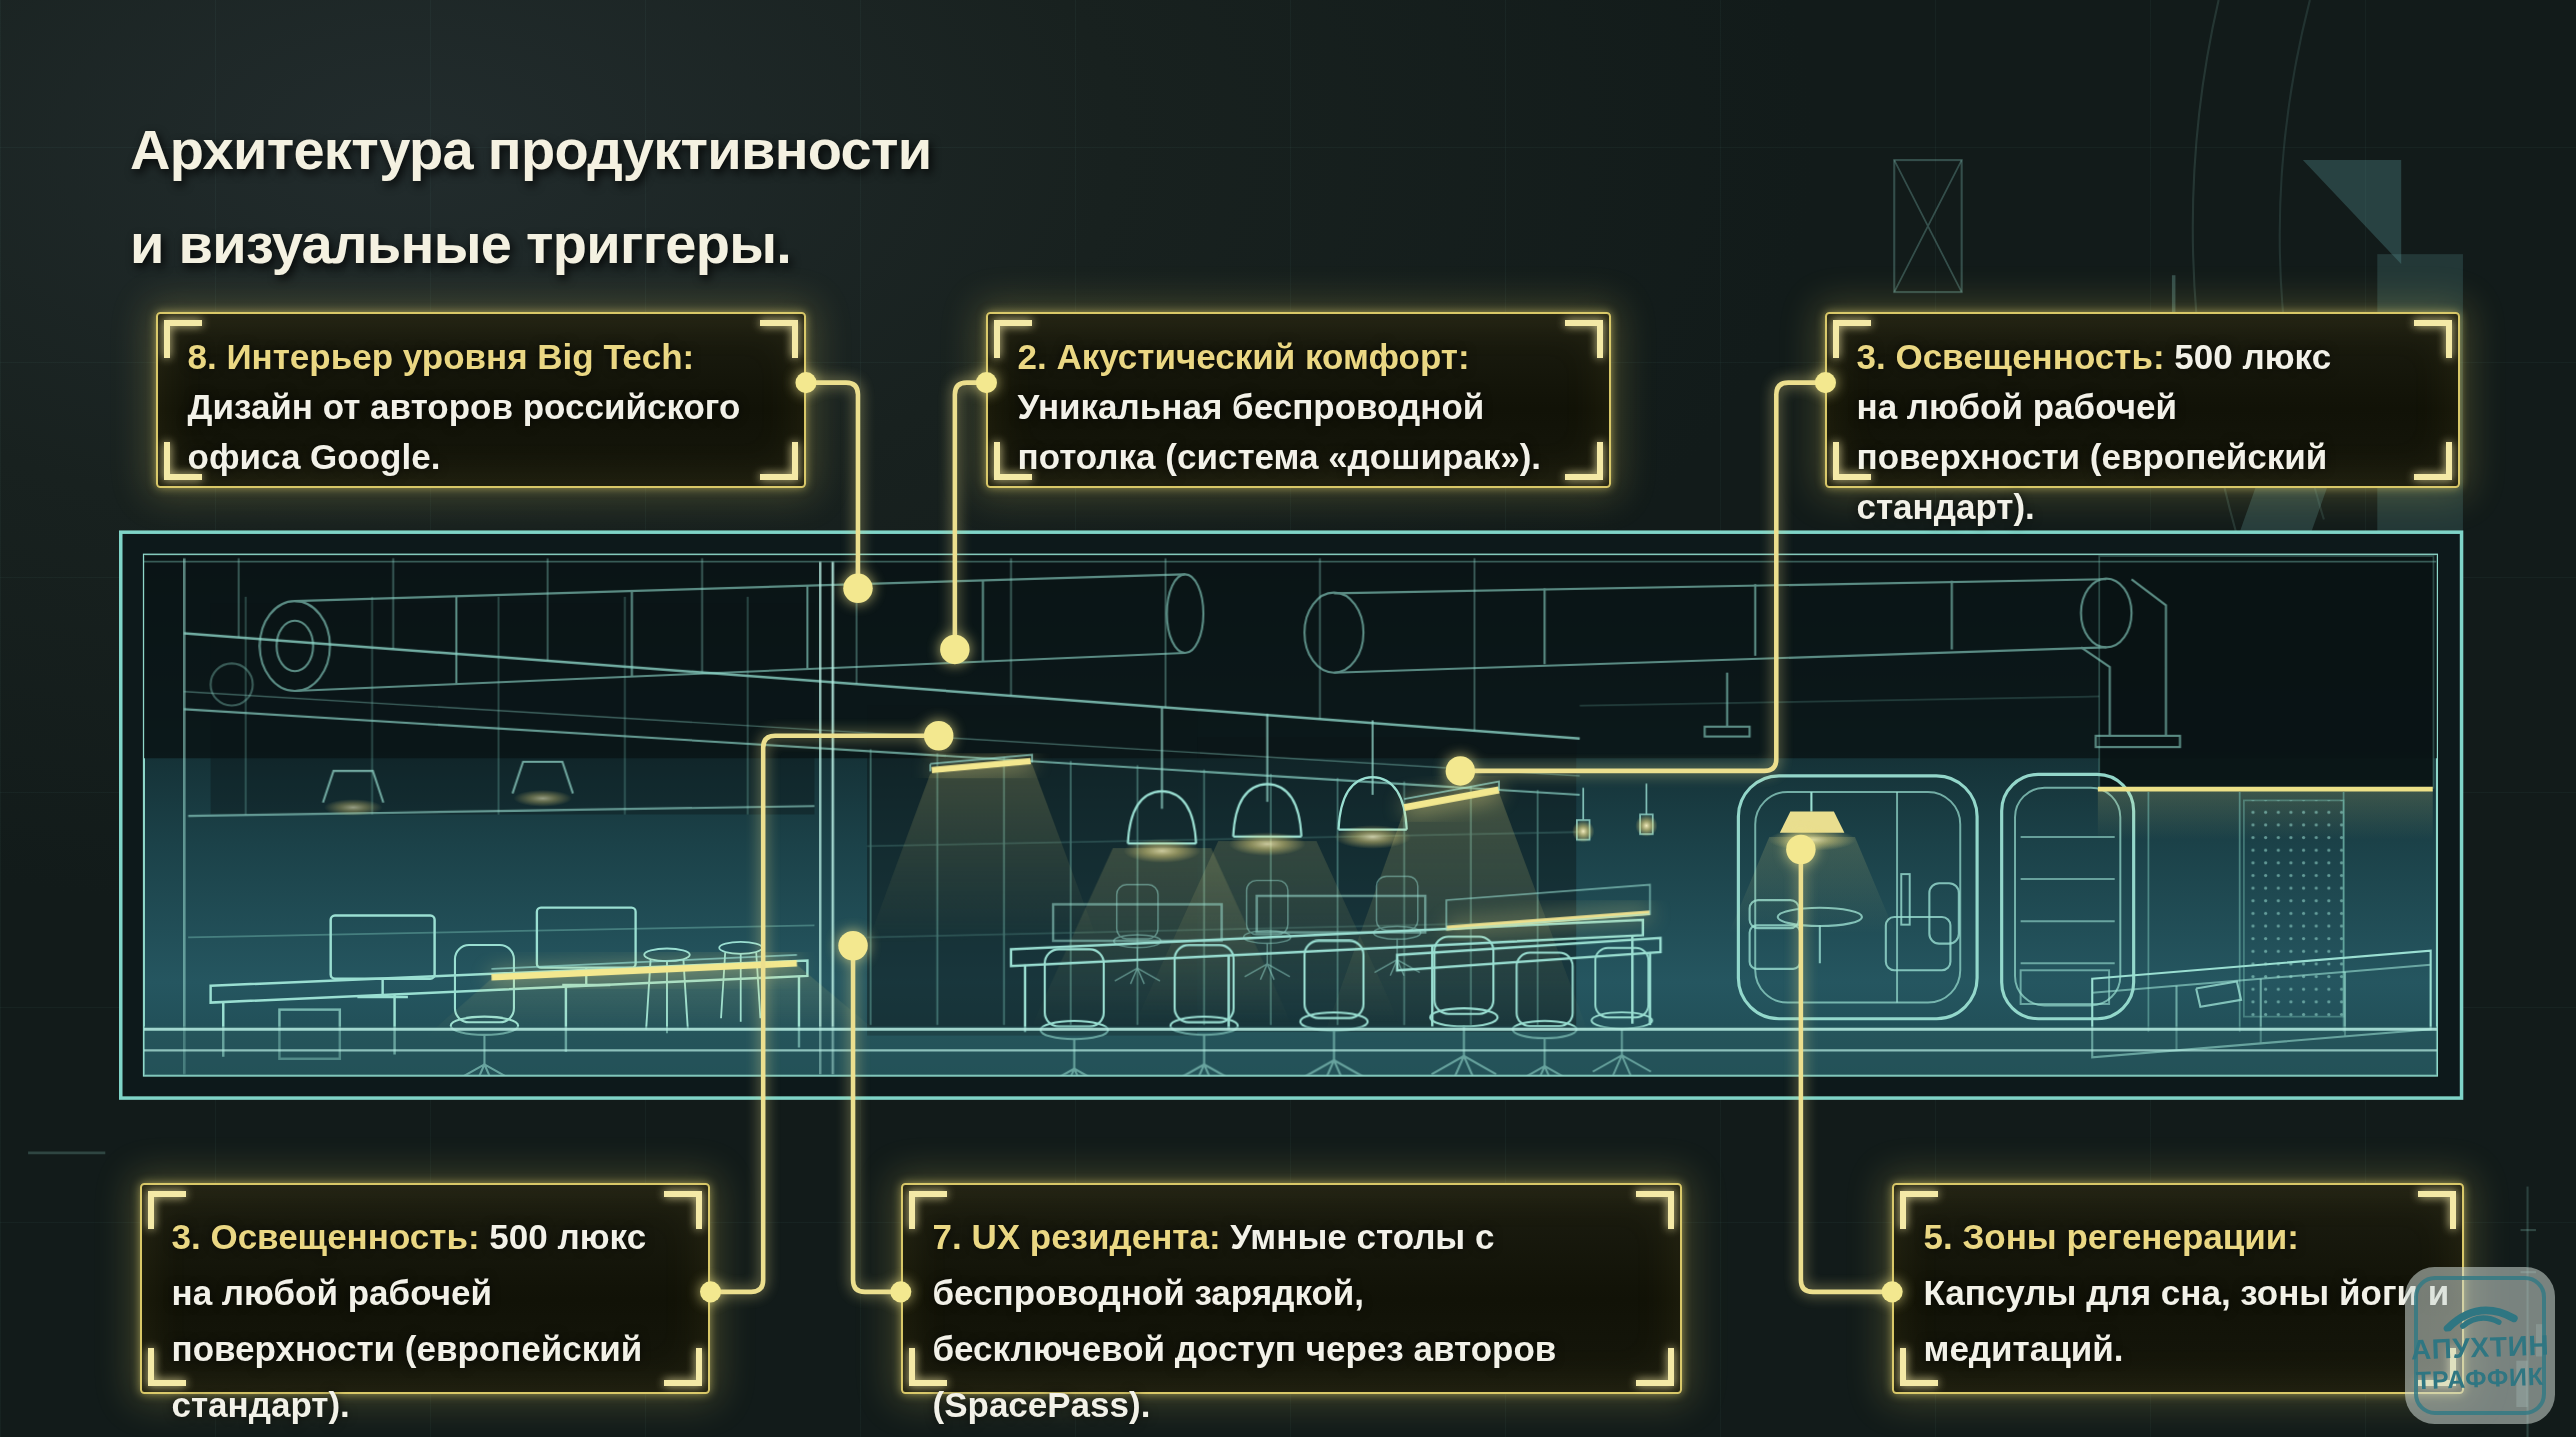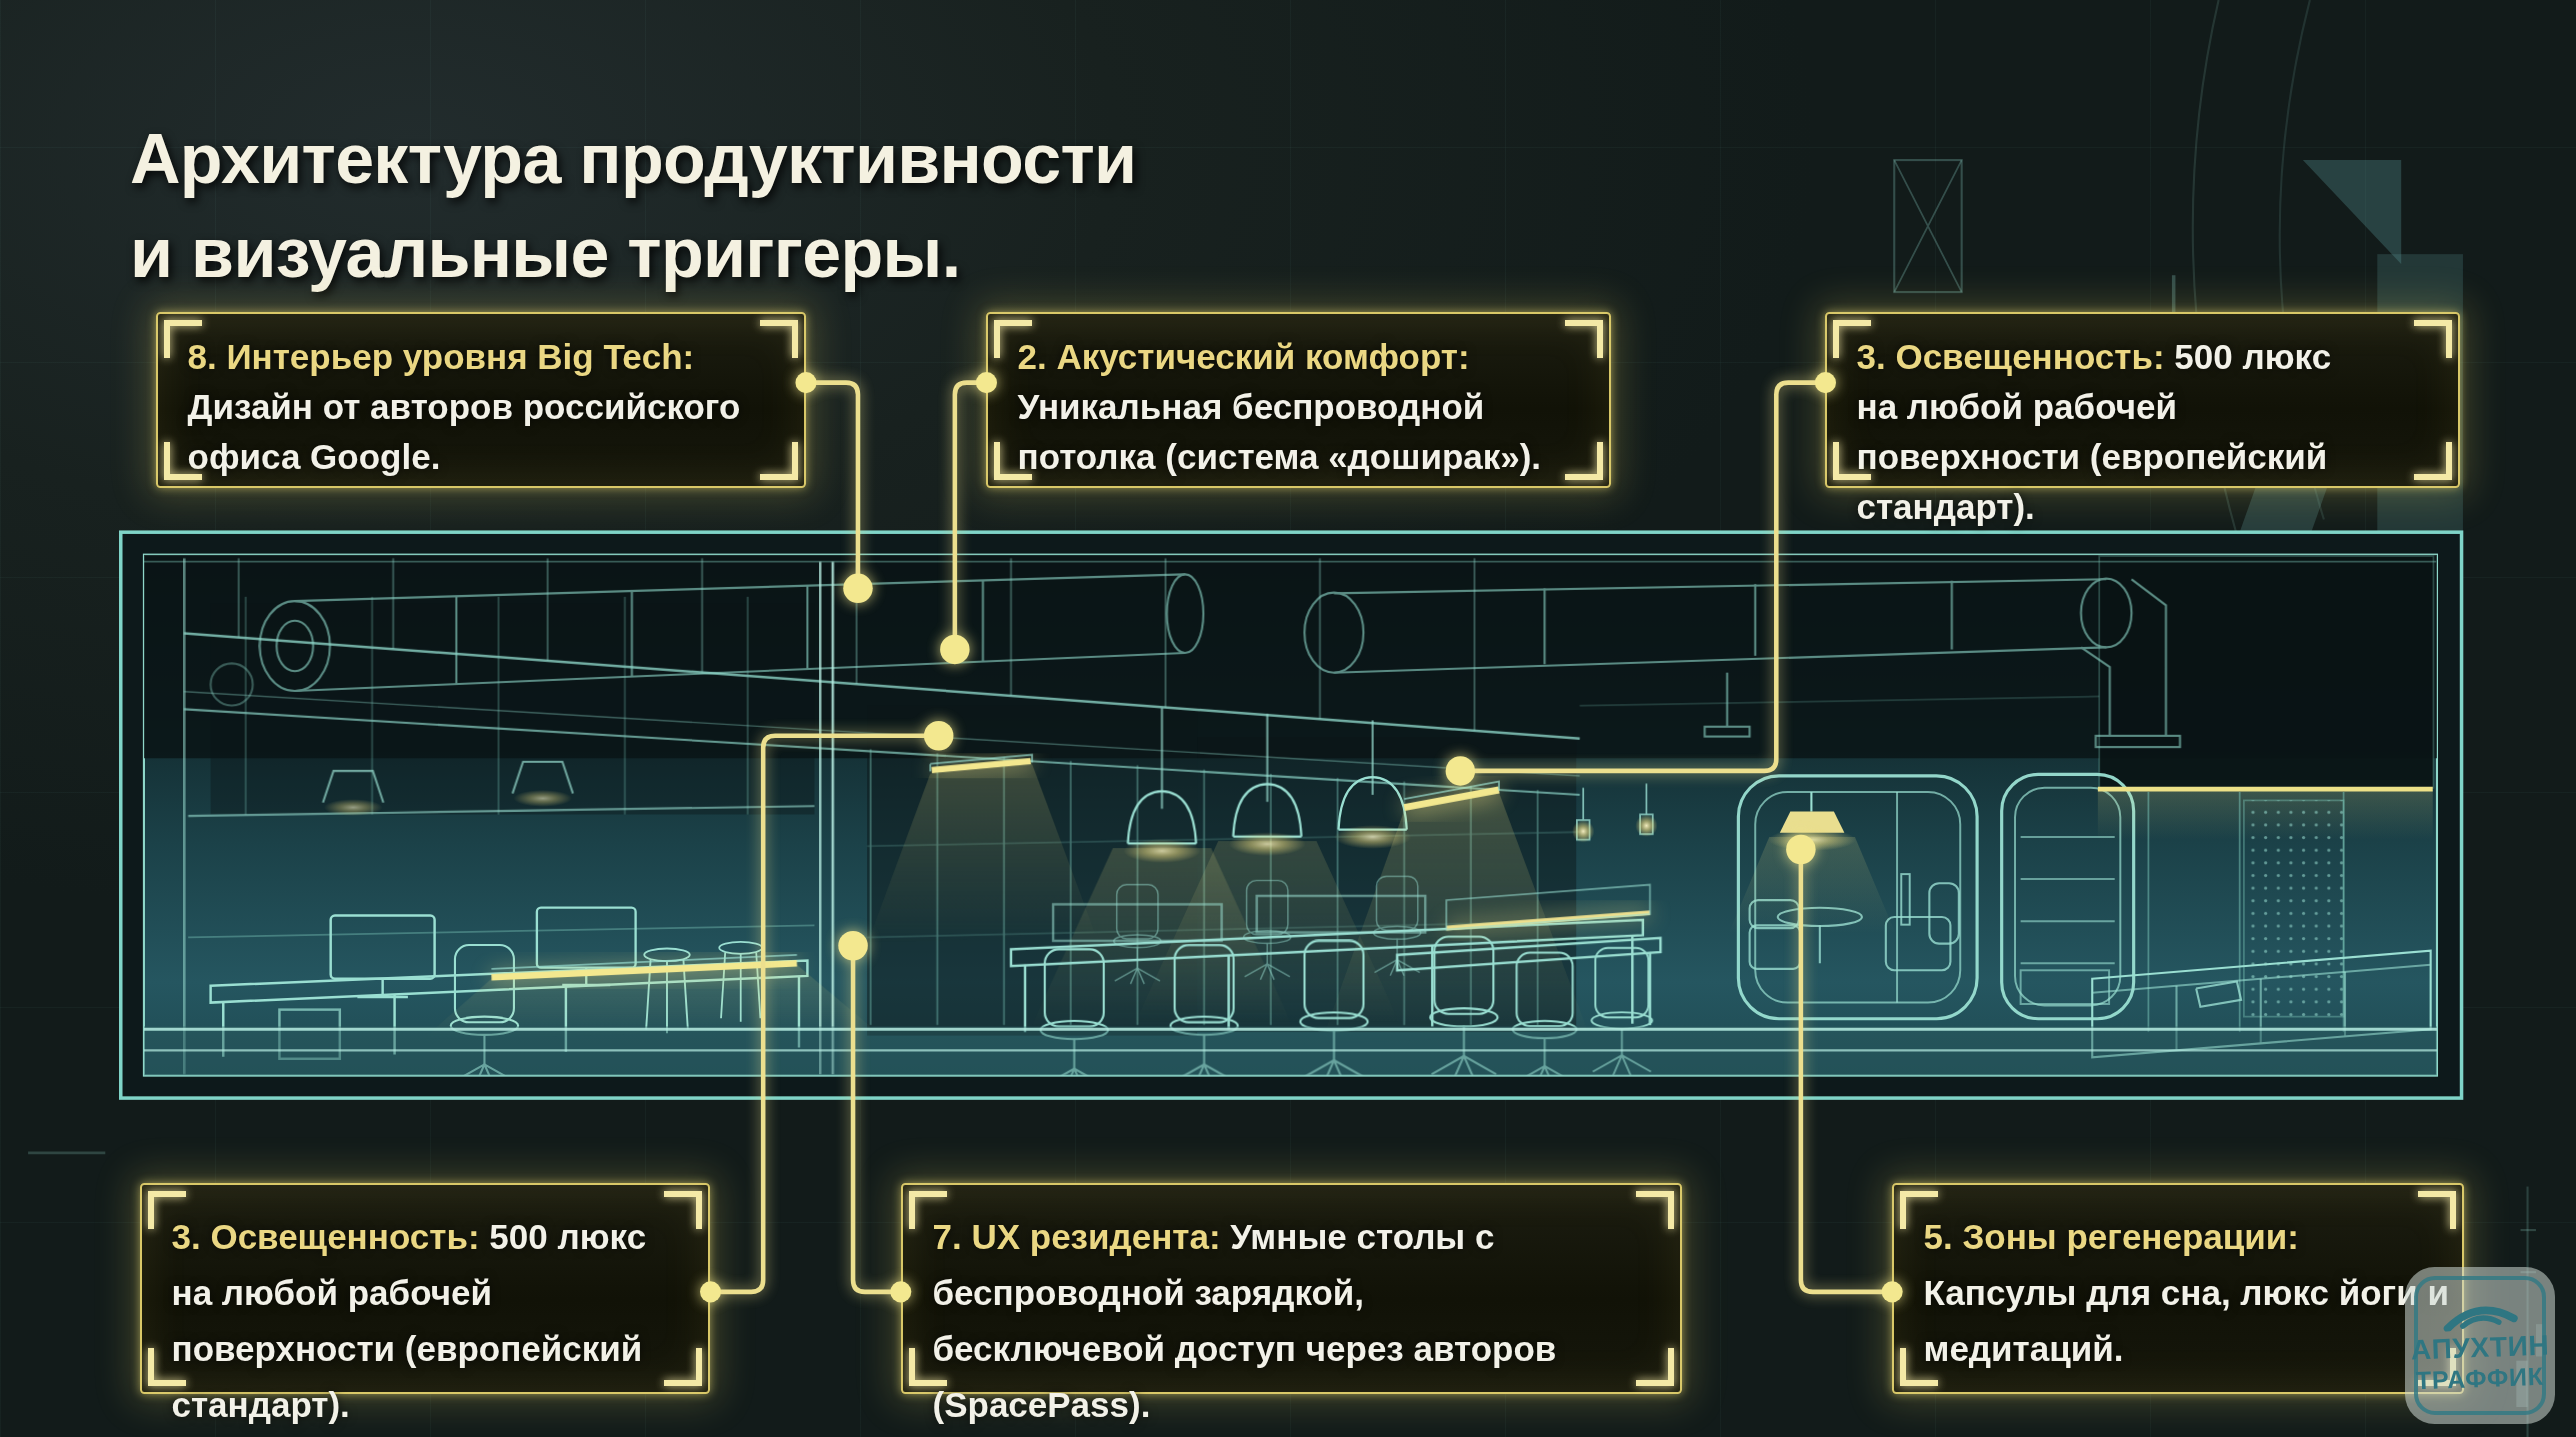"Архитектура продуктивности" .title { font-size: 70px -> 56px }
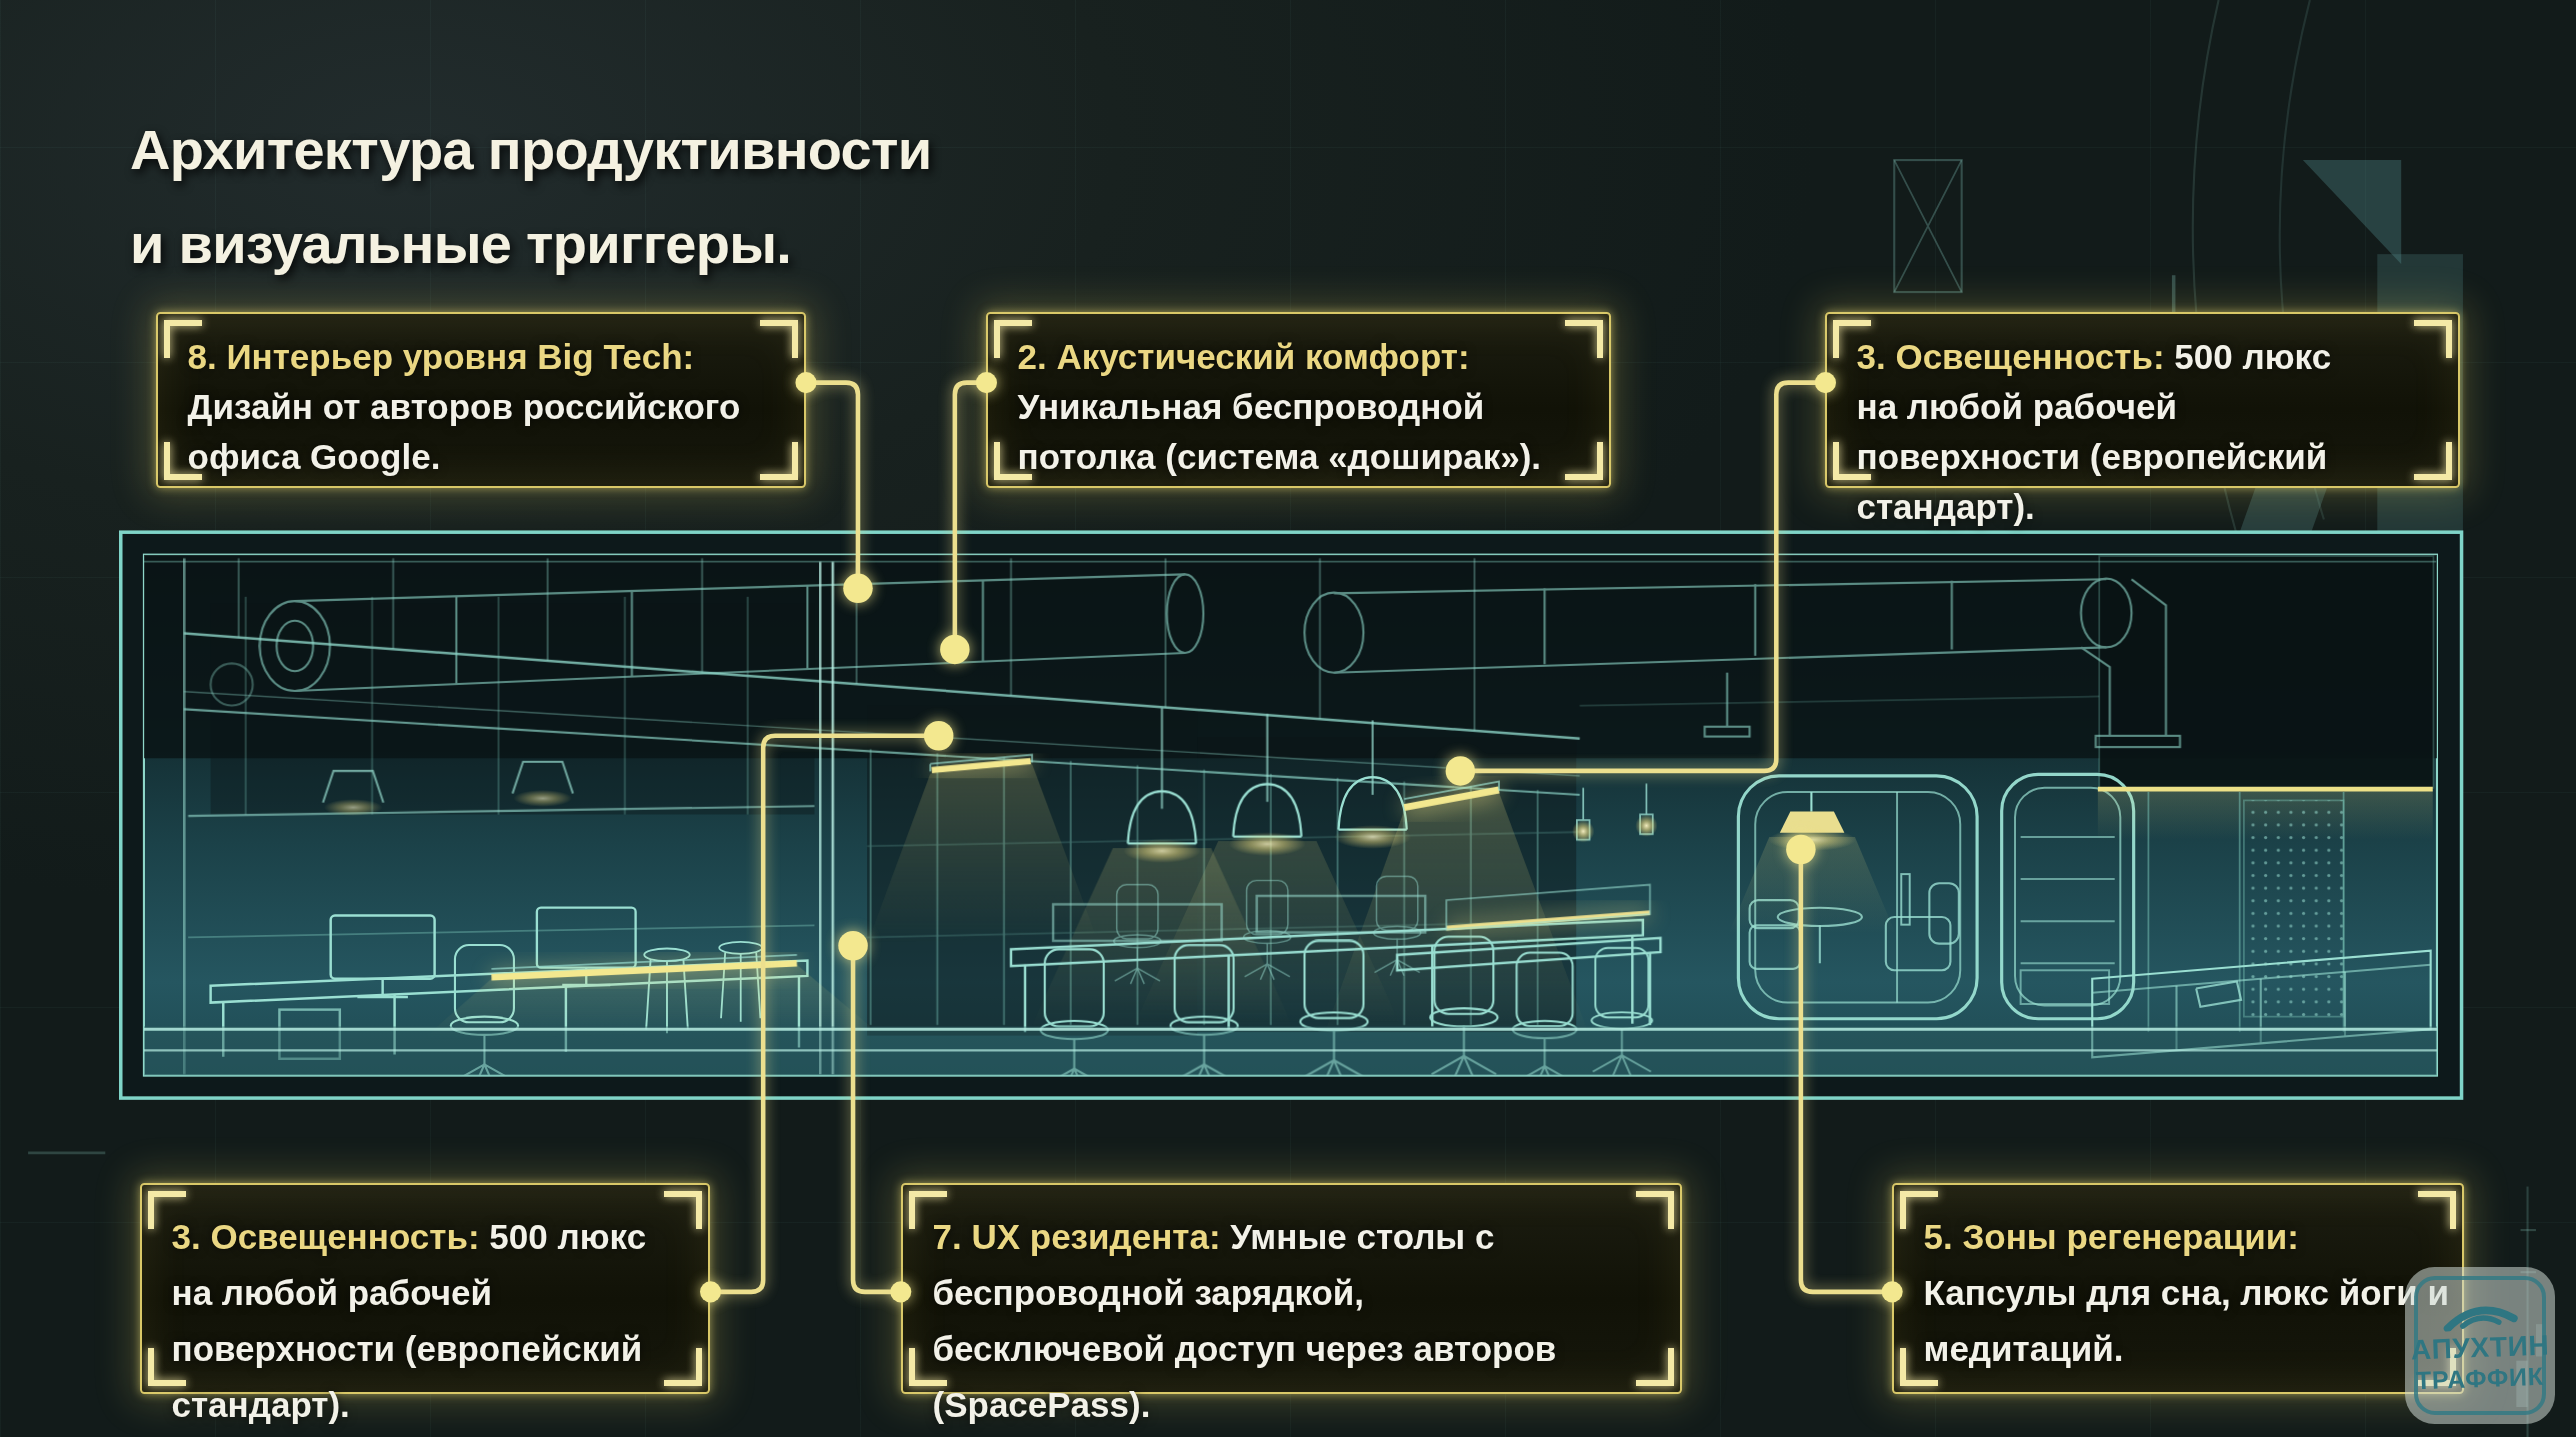"Капсулы для сна, люкс йоги" span.body { text: люкс -> зоны }
